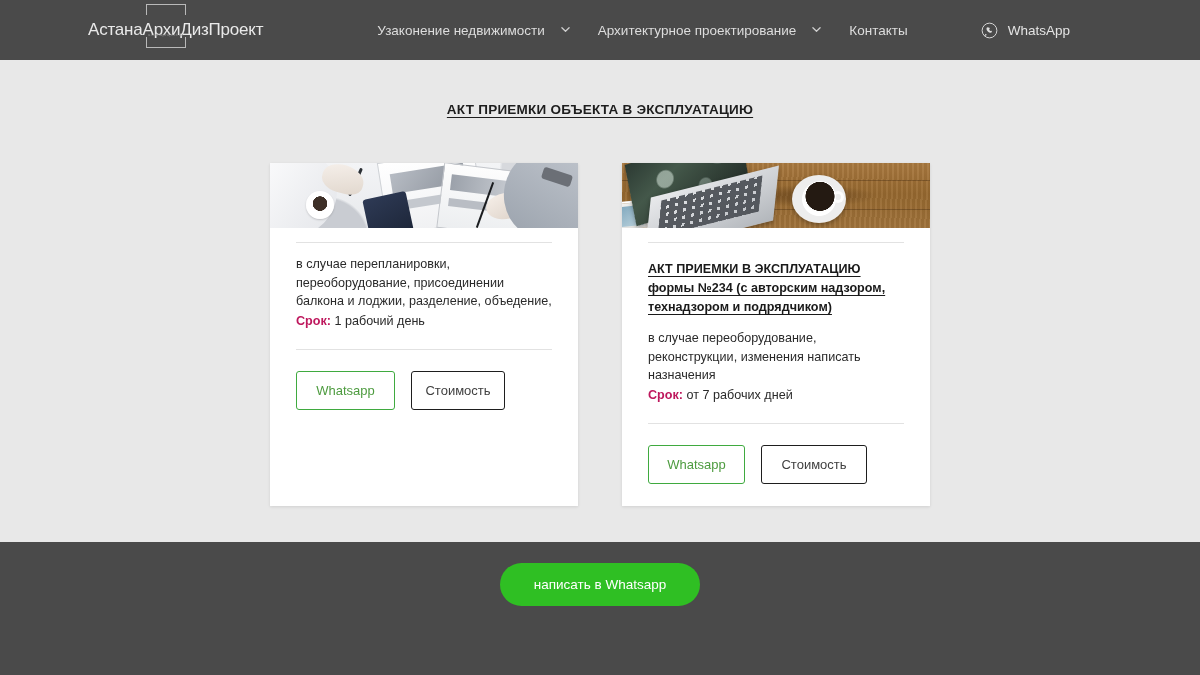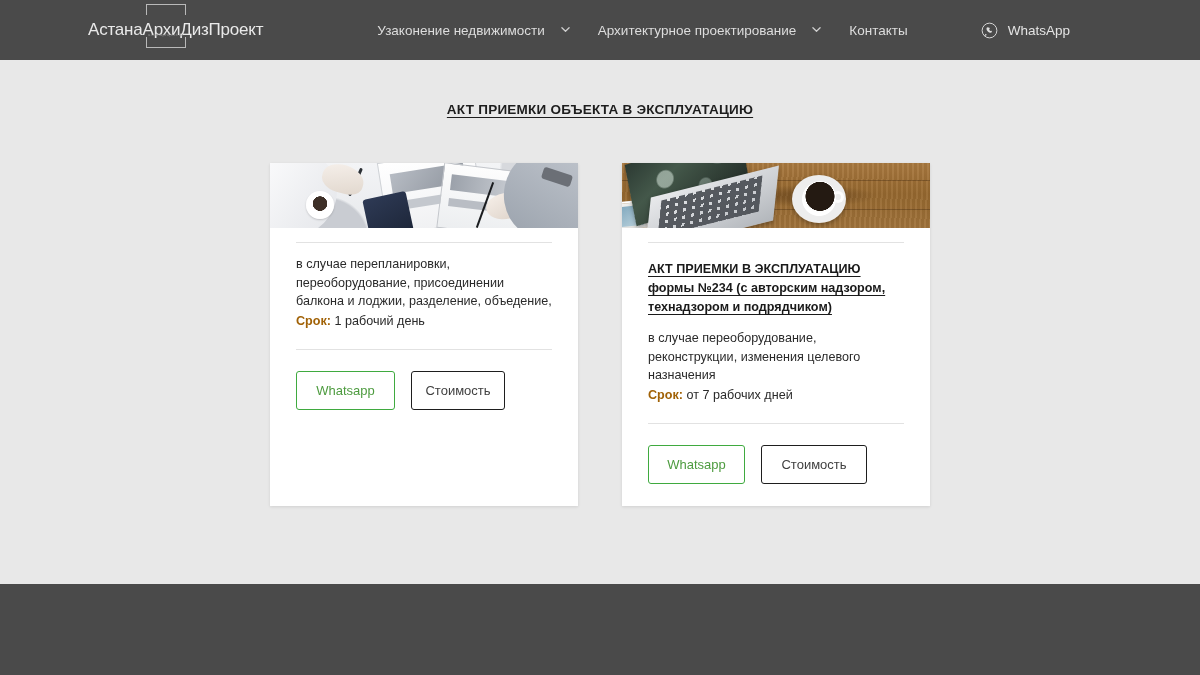"Срок:" .card-term b { color: #a16207 -> #be185d }
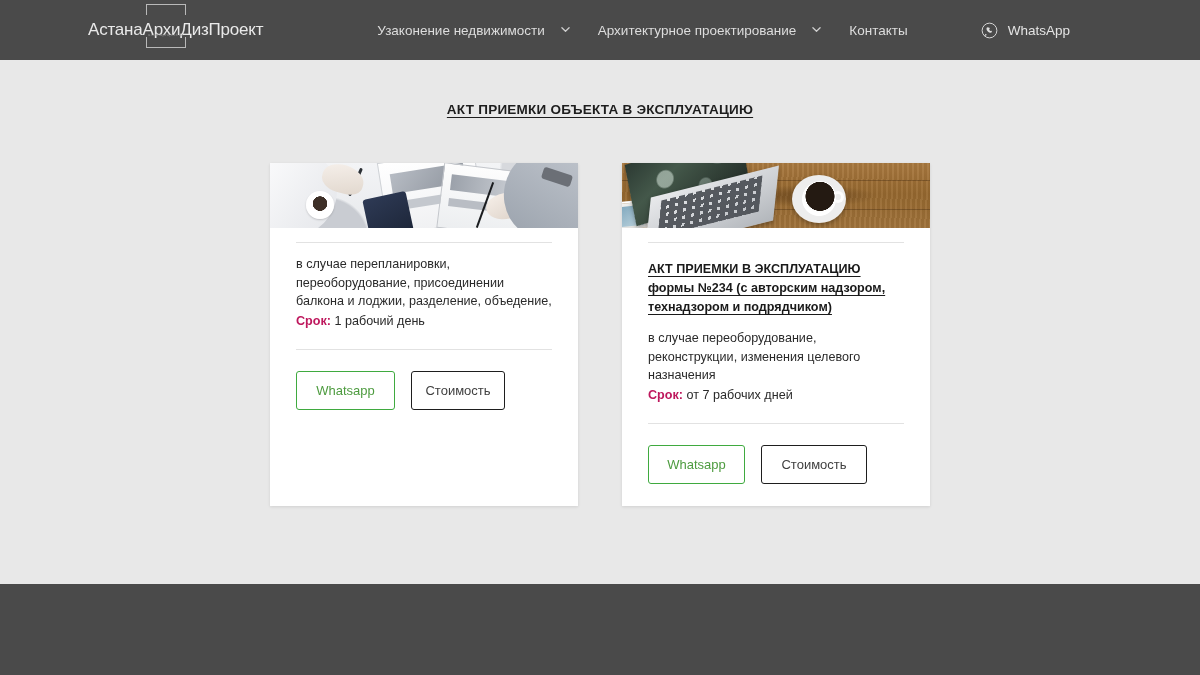"в случае переоборудование," p.card-desc { text: целевого -> написать }
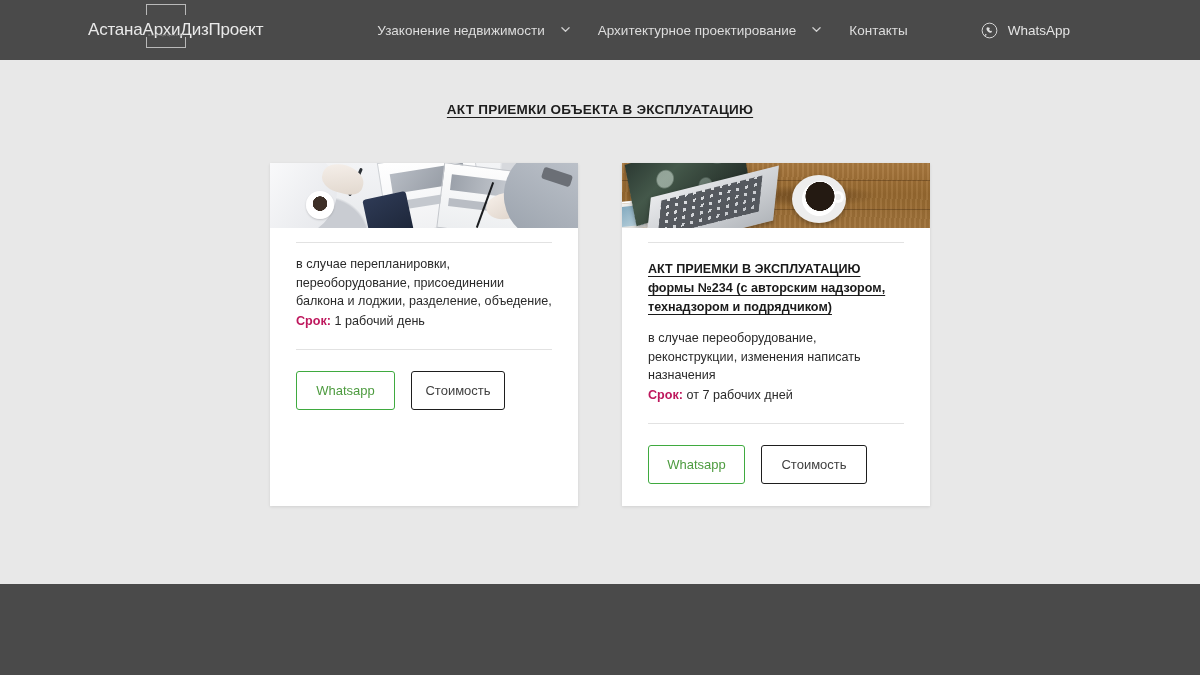"написать в Whatsapp" section.footer-cta { html: none -> <section> <button>написать в Whatsapp</button> </section> }
